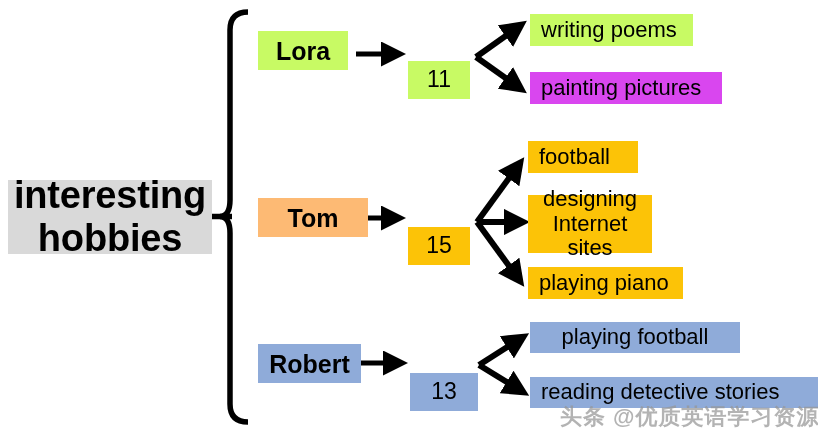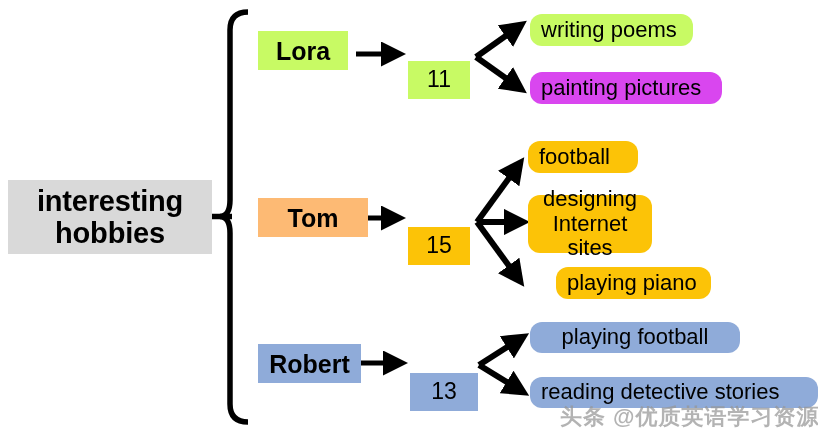"writing poems" .hobby-box { border-radius: 12px -> none }
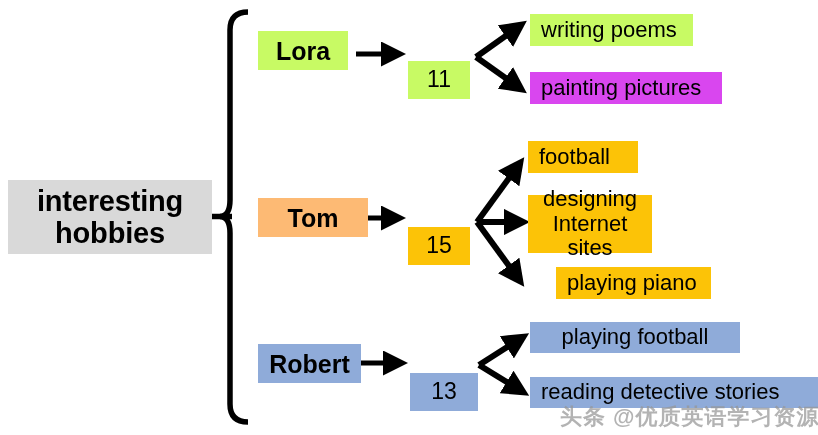"interesting" .root-box { font-size: 29px -> 38px }
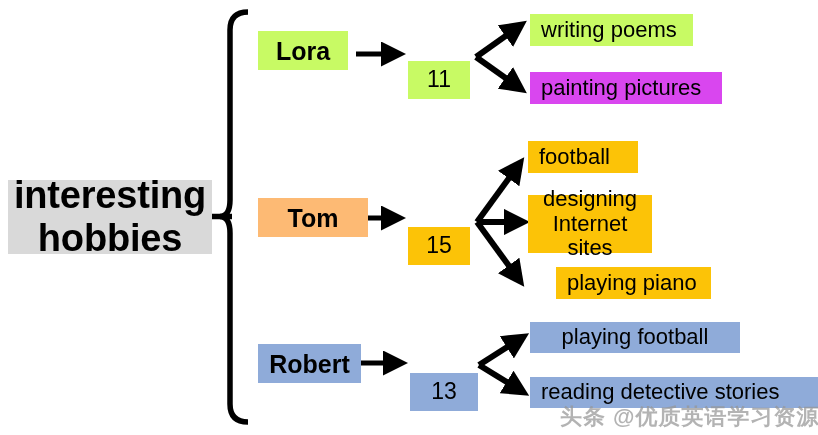"playing piano" div.box { left: 556px -> 528px }
